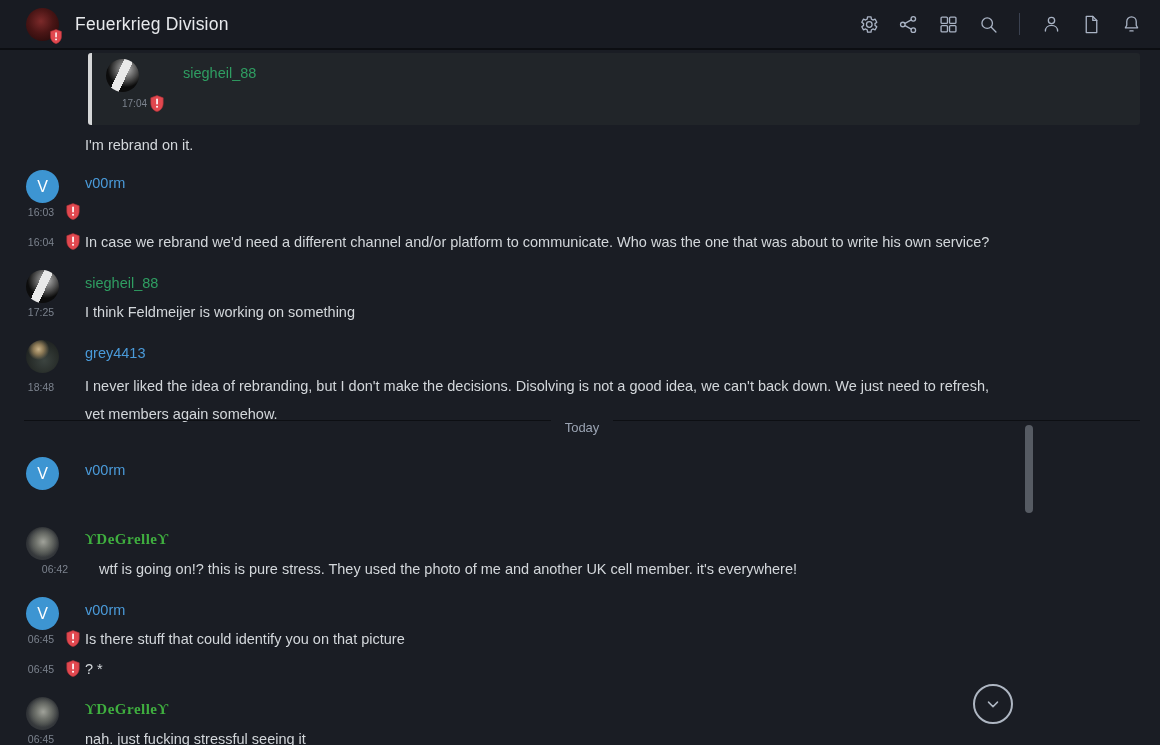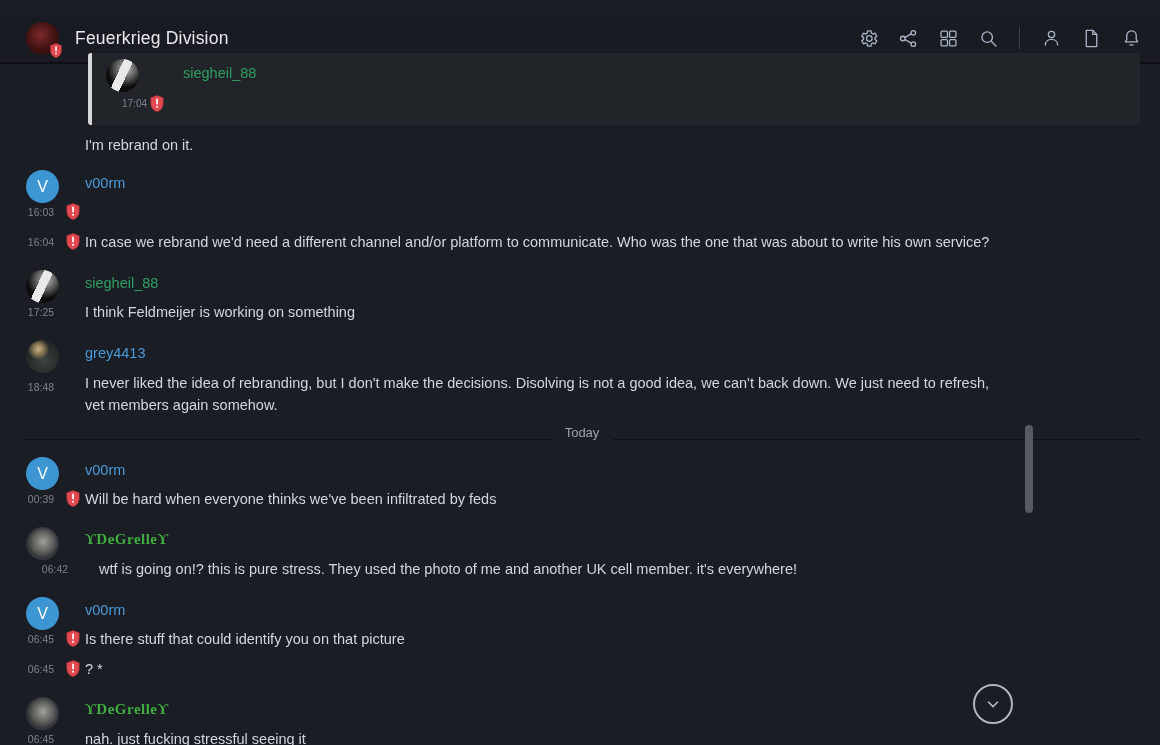"Feuerkrieg Division" .topbar { margin-top: 14px -> none }
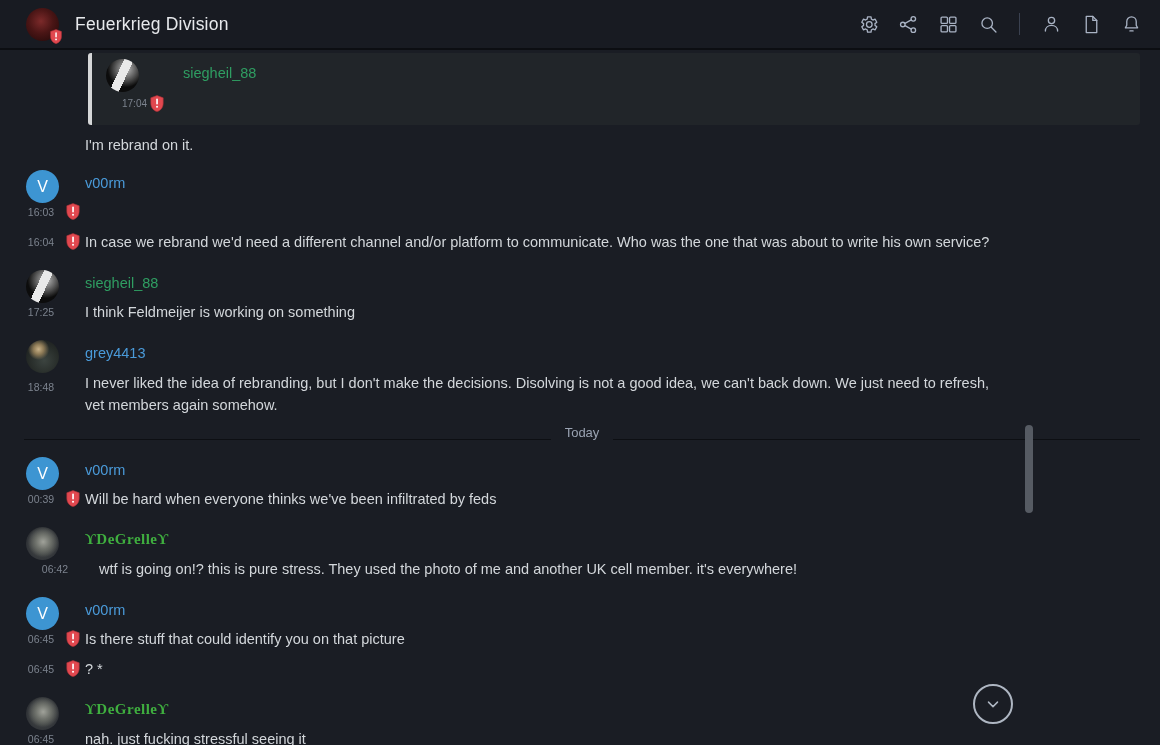"I never liked the idea" span.msg-text { line-height: 16px -> 28px }
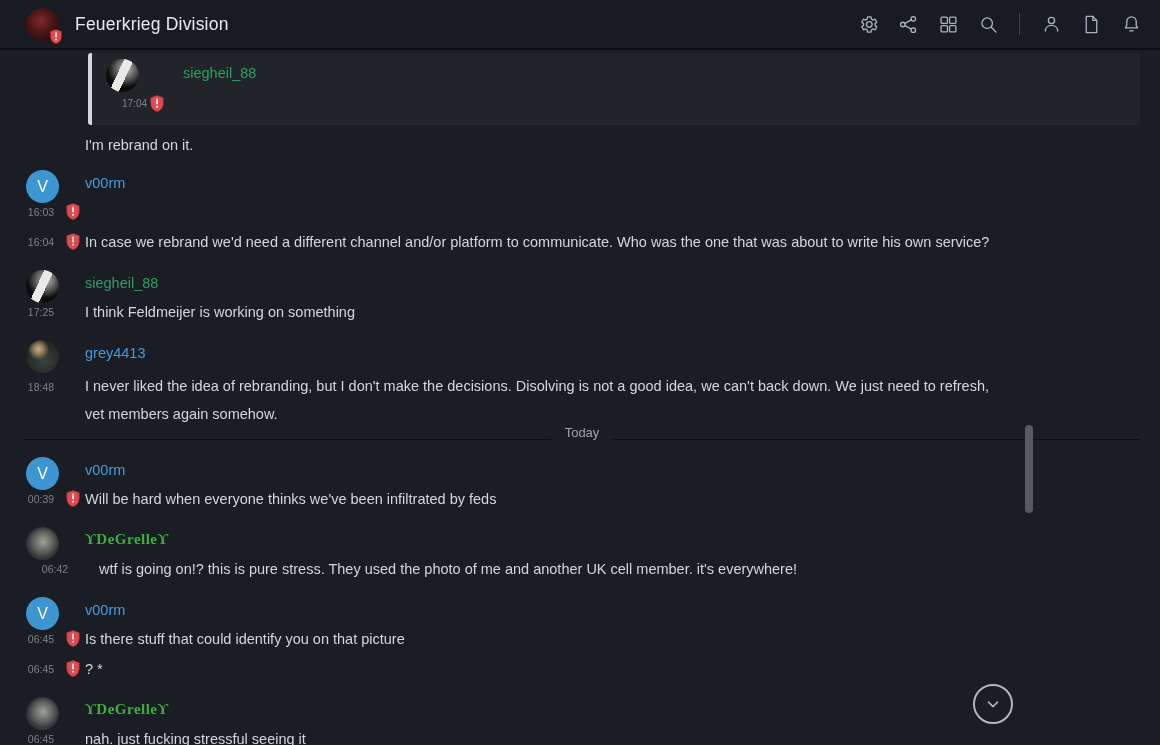"Today" .day-divider { align-items: flex-end -> flex-start }
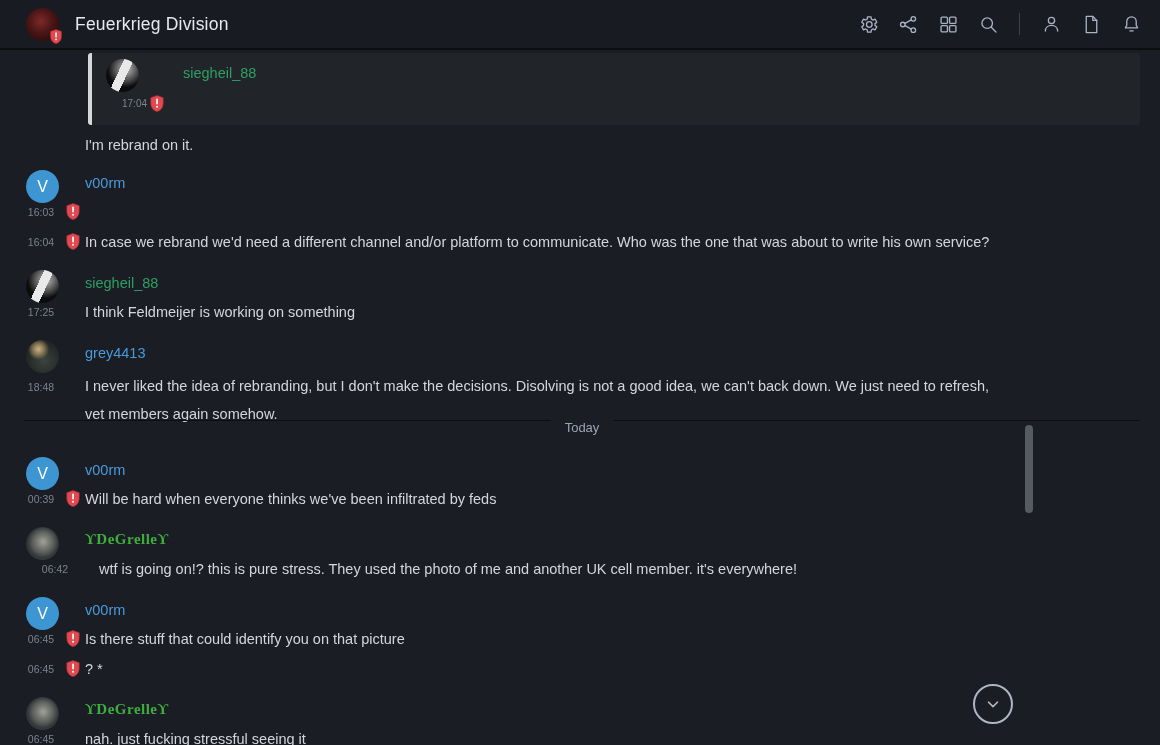"00:39" div.row { html: <div> <span>00:39</span> <svg> <use></use> </svg> <span>Will be hard when everyone thinks we've been infiltrated by feds</span> </div> -> none }
